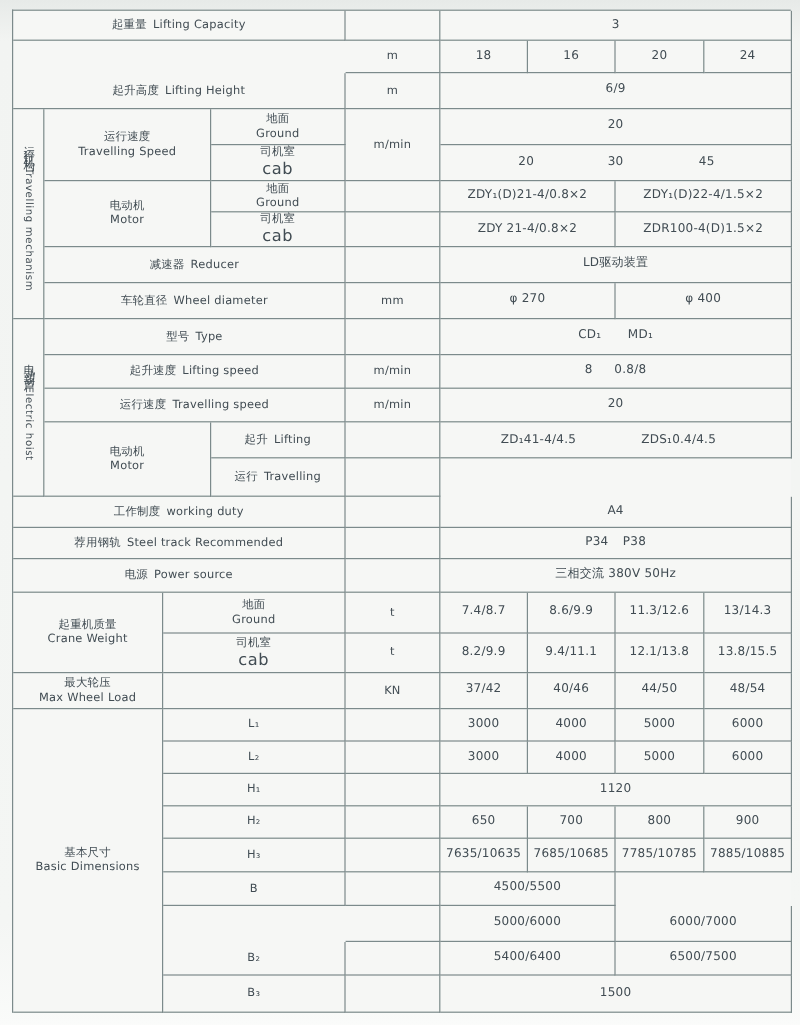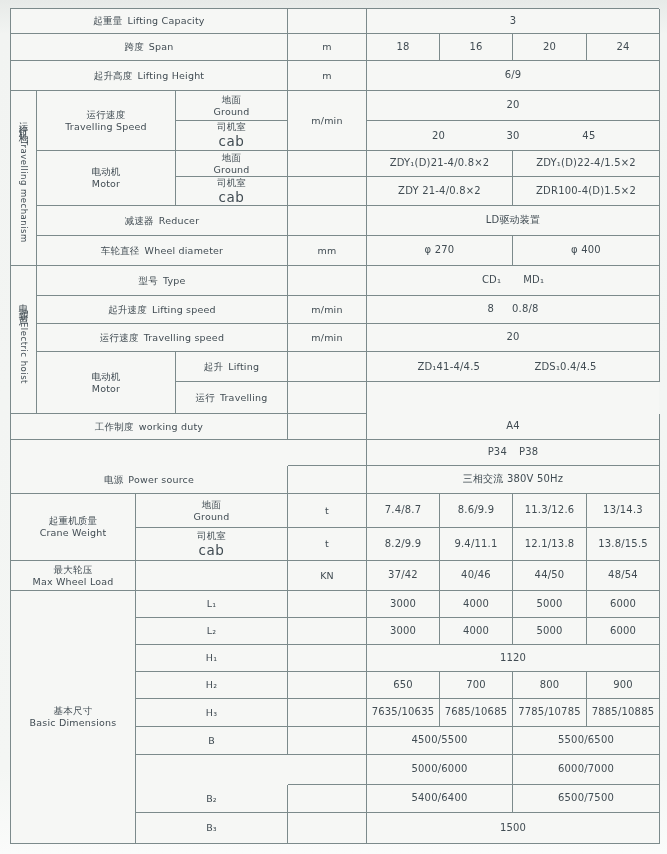"跨度" div.c { html: <div> <span>跨度</span> <span>Span</span> </div> -> none }
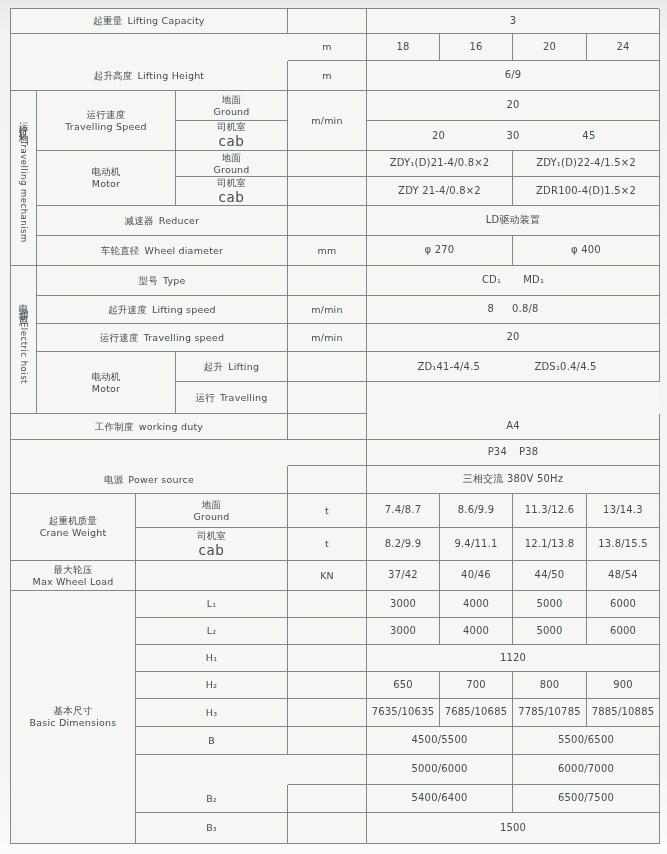"荐用钢轨" div.c { html: none -> <div> <span>荐用钢轨</span> <span>Steel track Recommended</span> </div> }
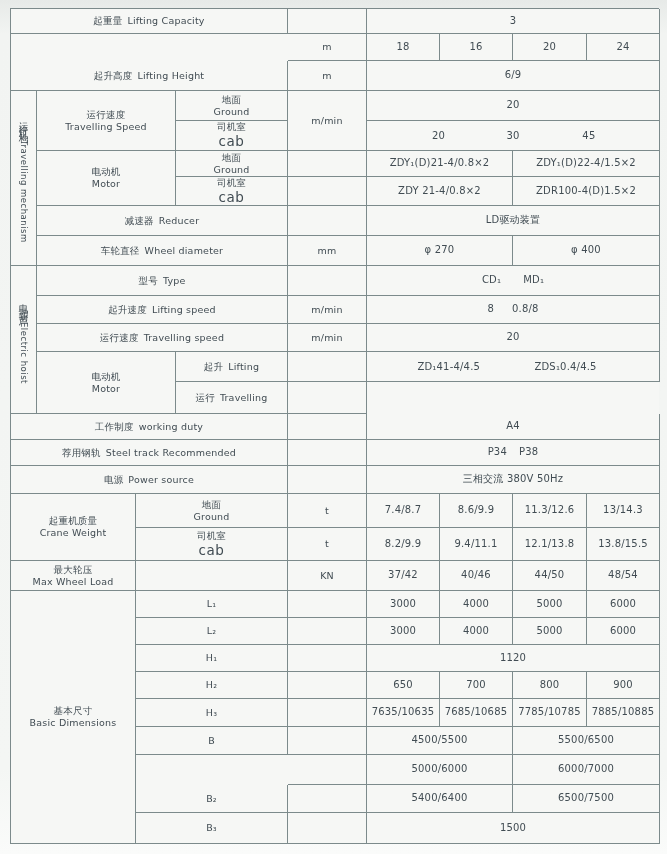"5500/6500" div.c { html: <div>5500/6500</div> -> none }
